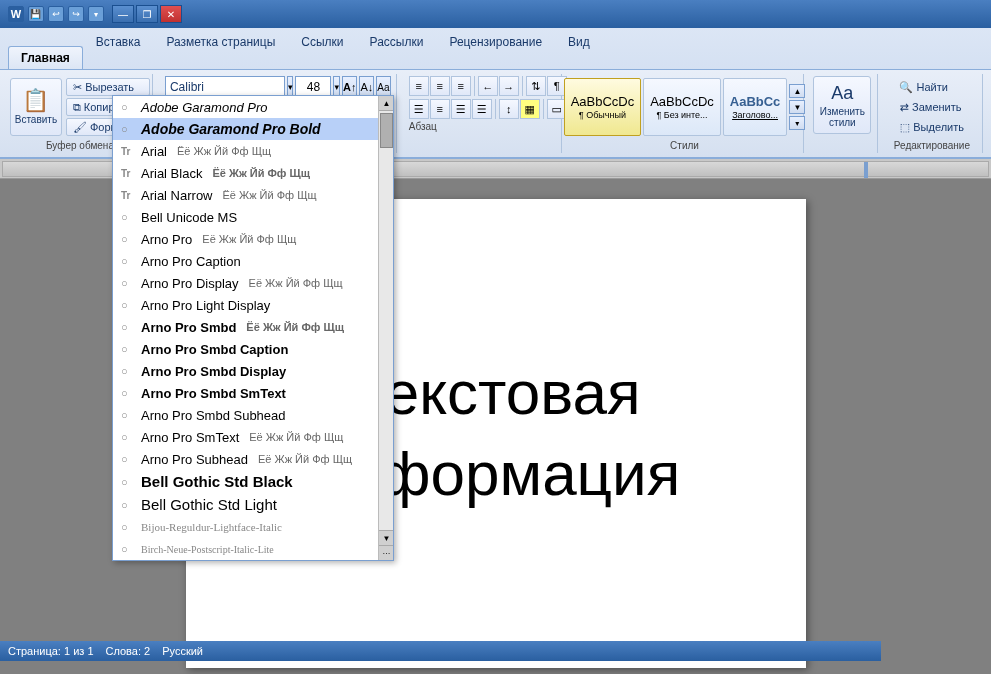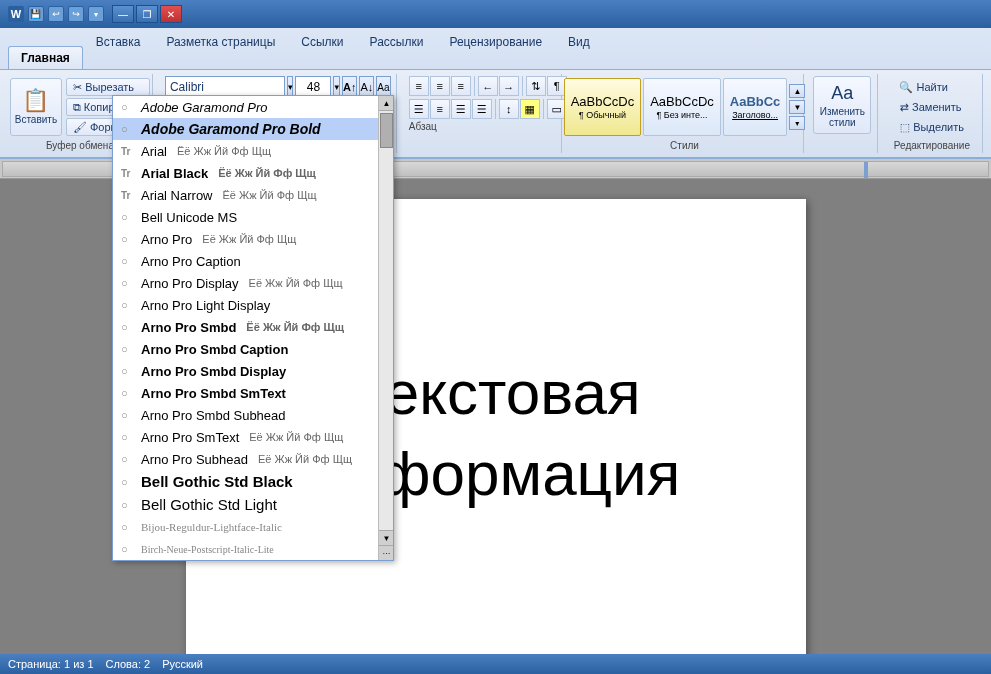"Arial Black" span { font-weight: 700 -> 400 }
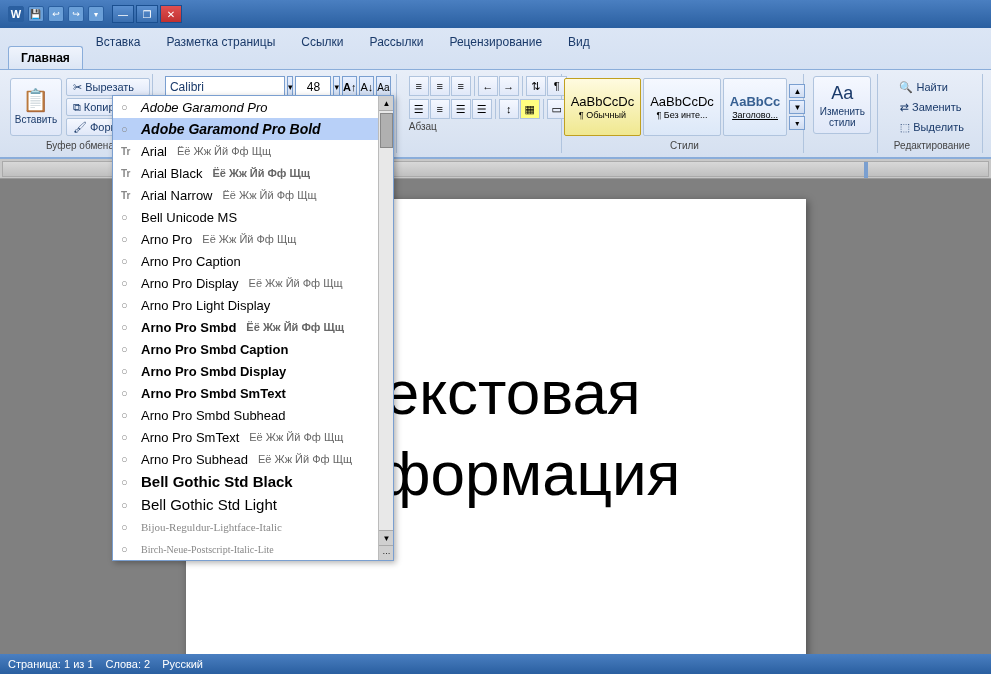"Страница: 1 из 1" div.status-bar { bottom: 0 -> 13px; width: 991px -> 881px }
